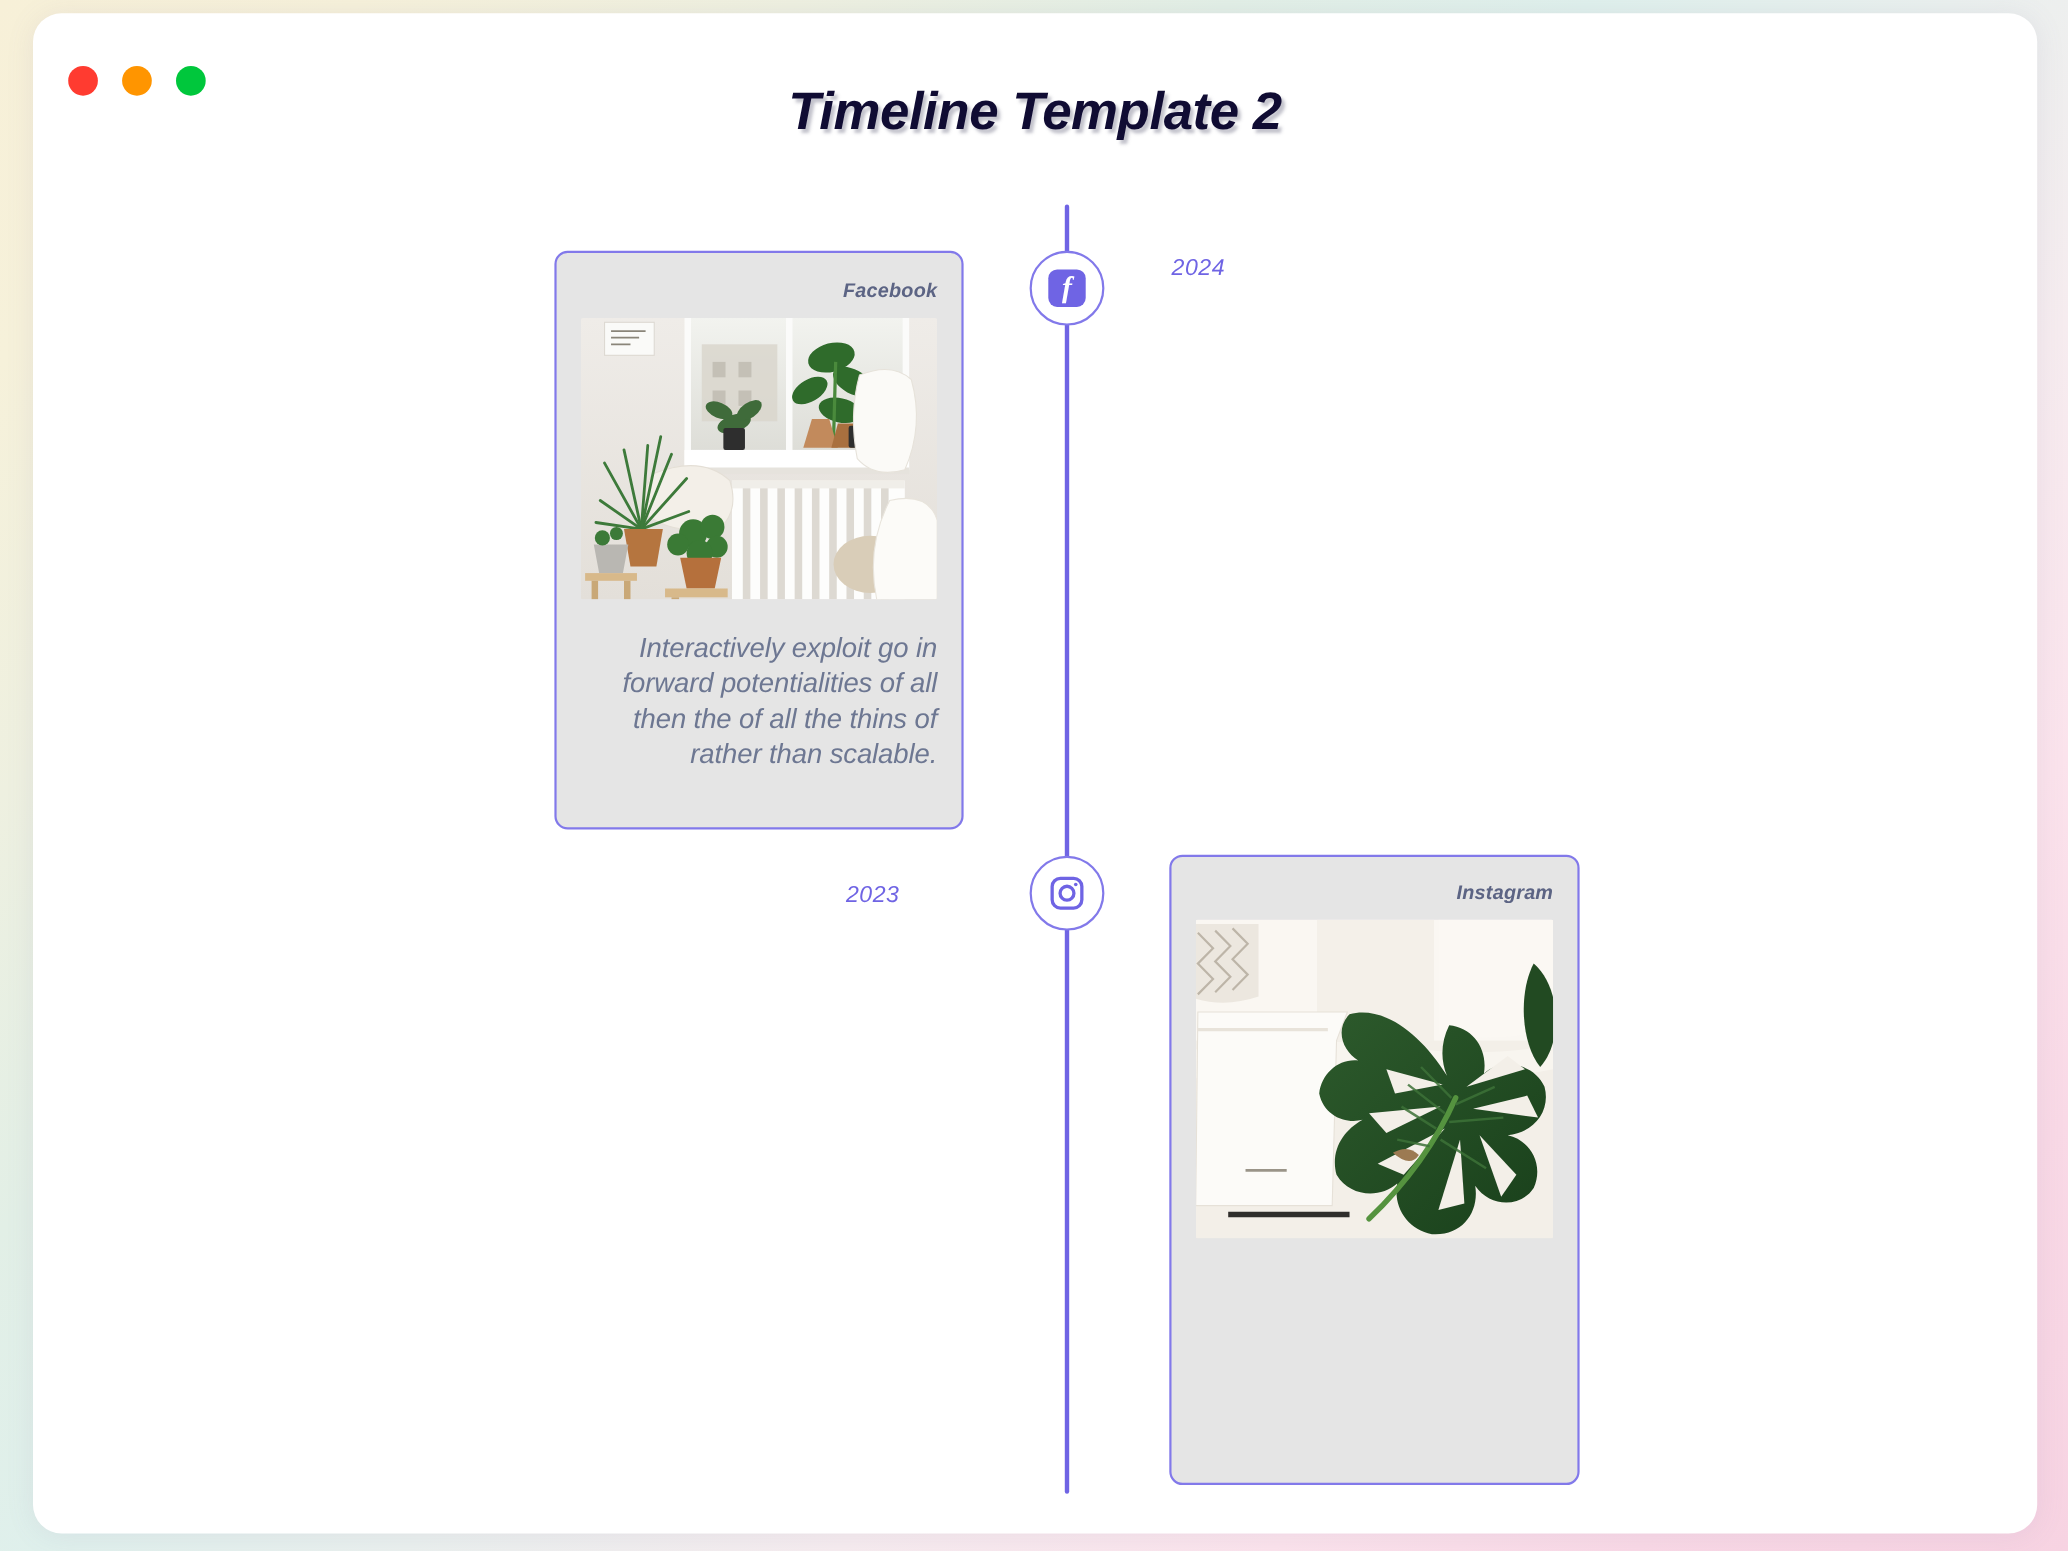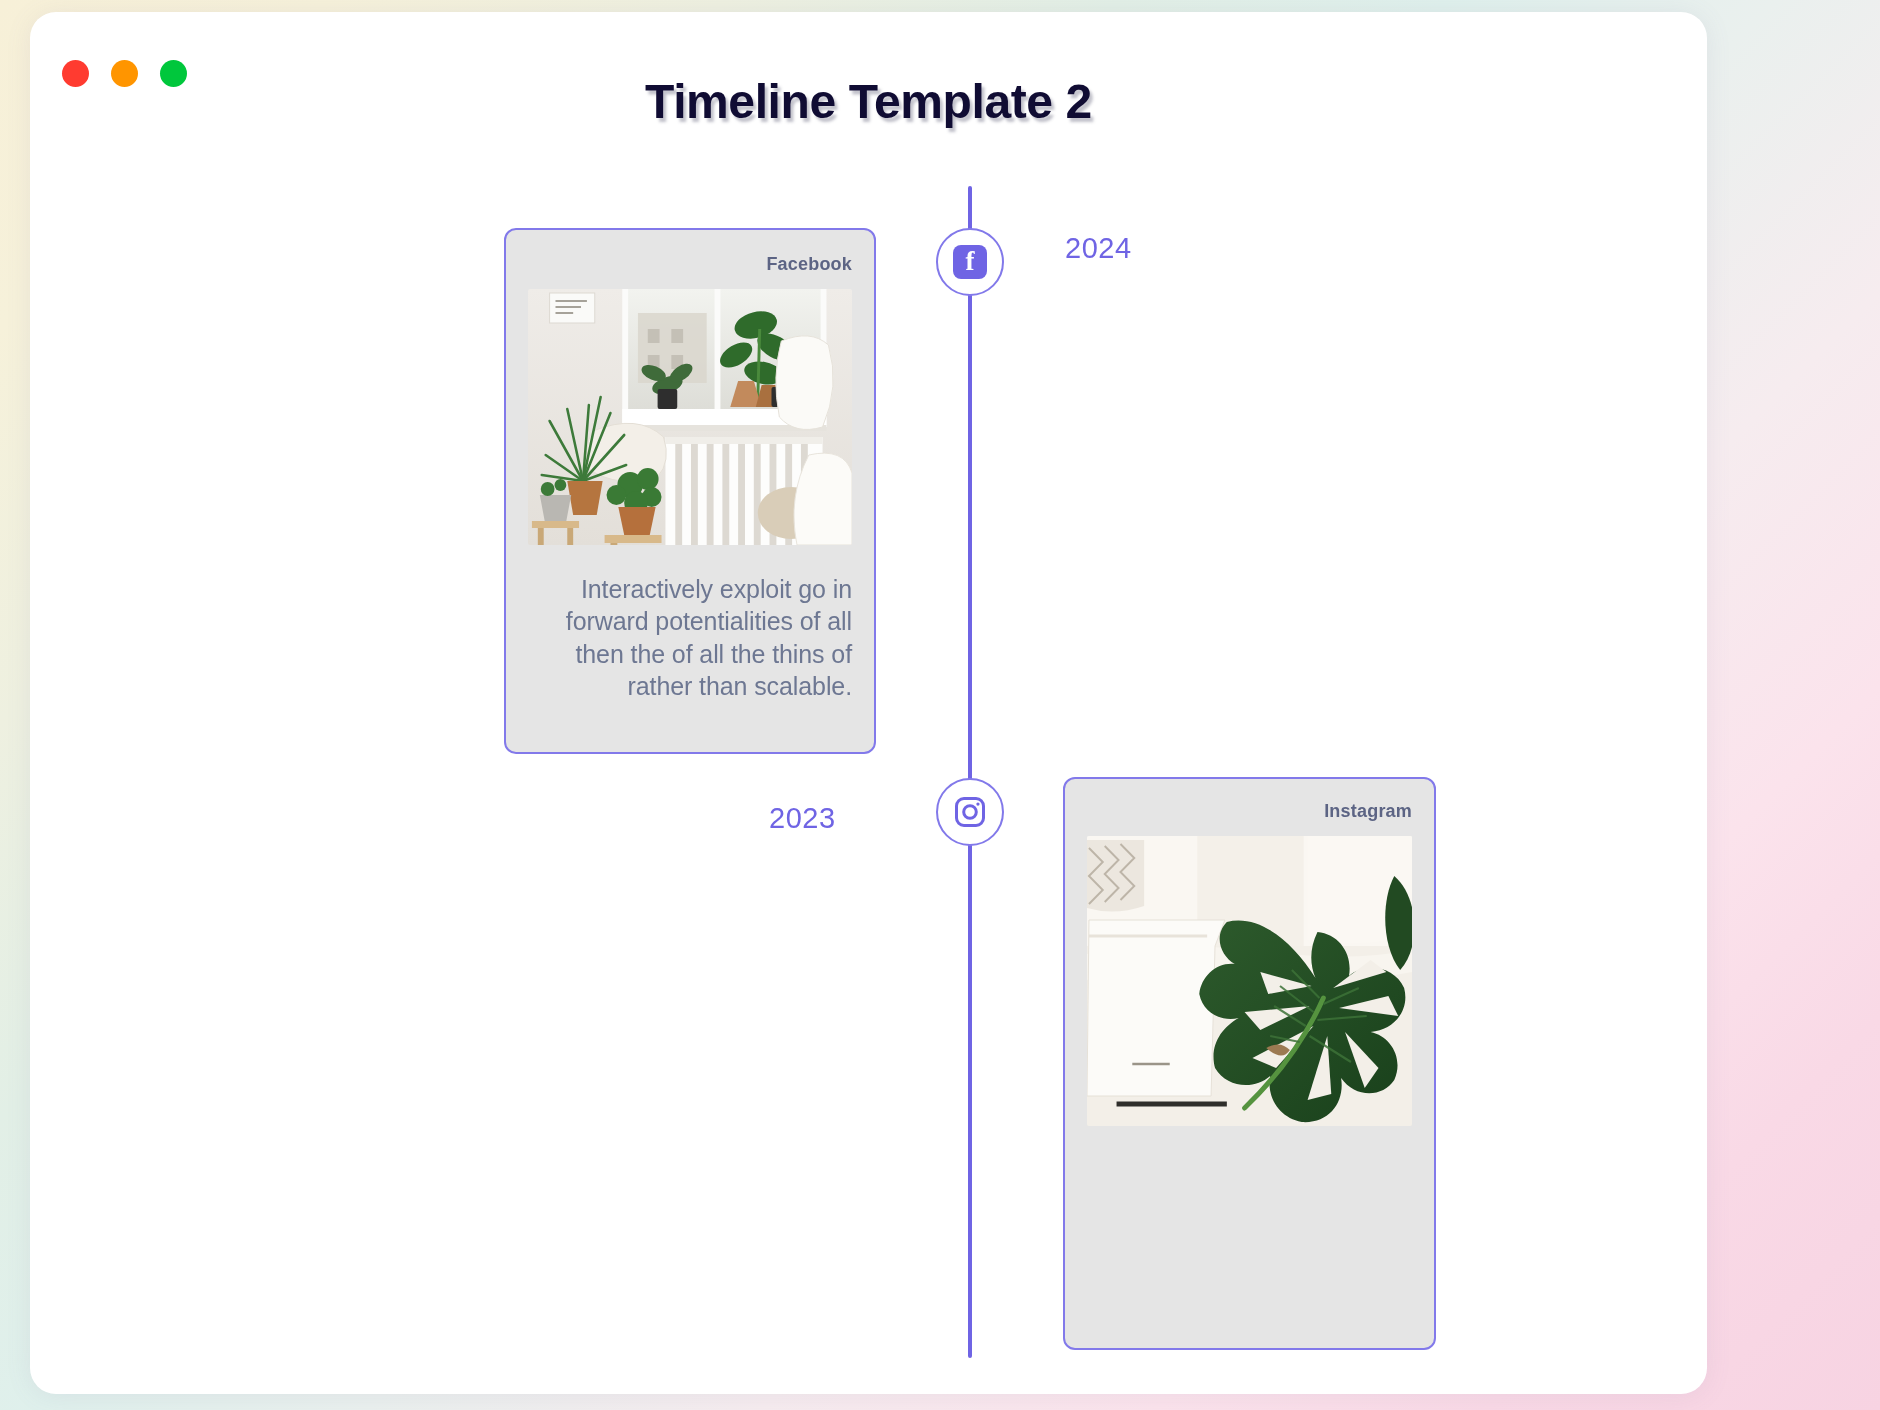"Timeline Template 2" .window { font-style: none -> italic; width: 1677px -> 1822px }
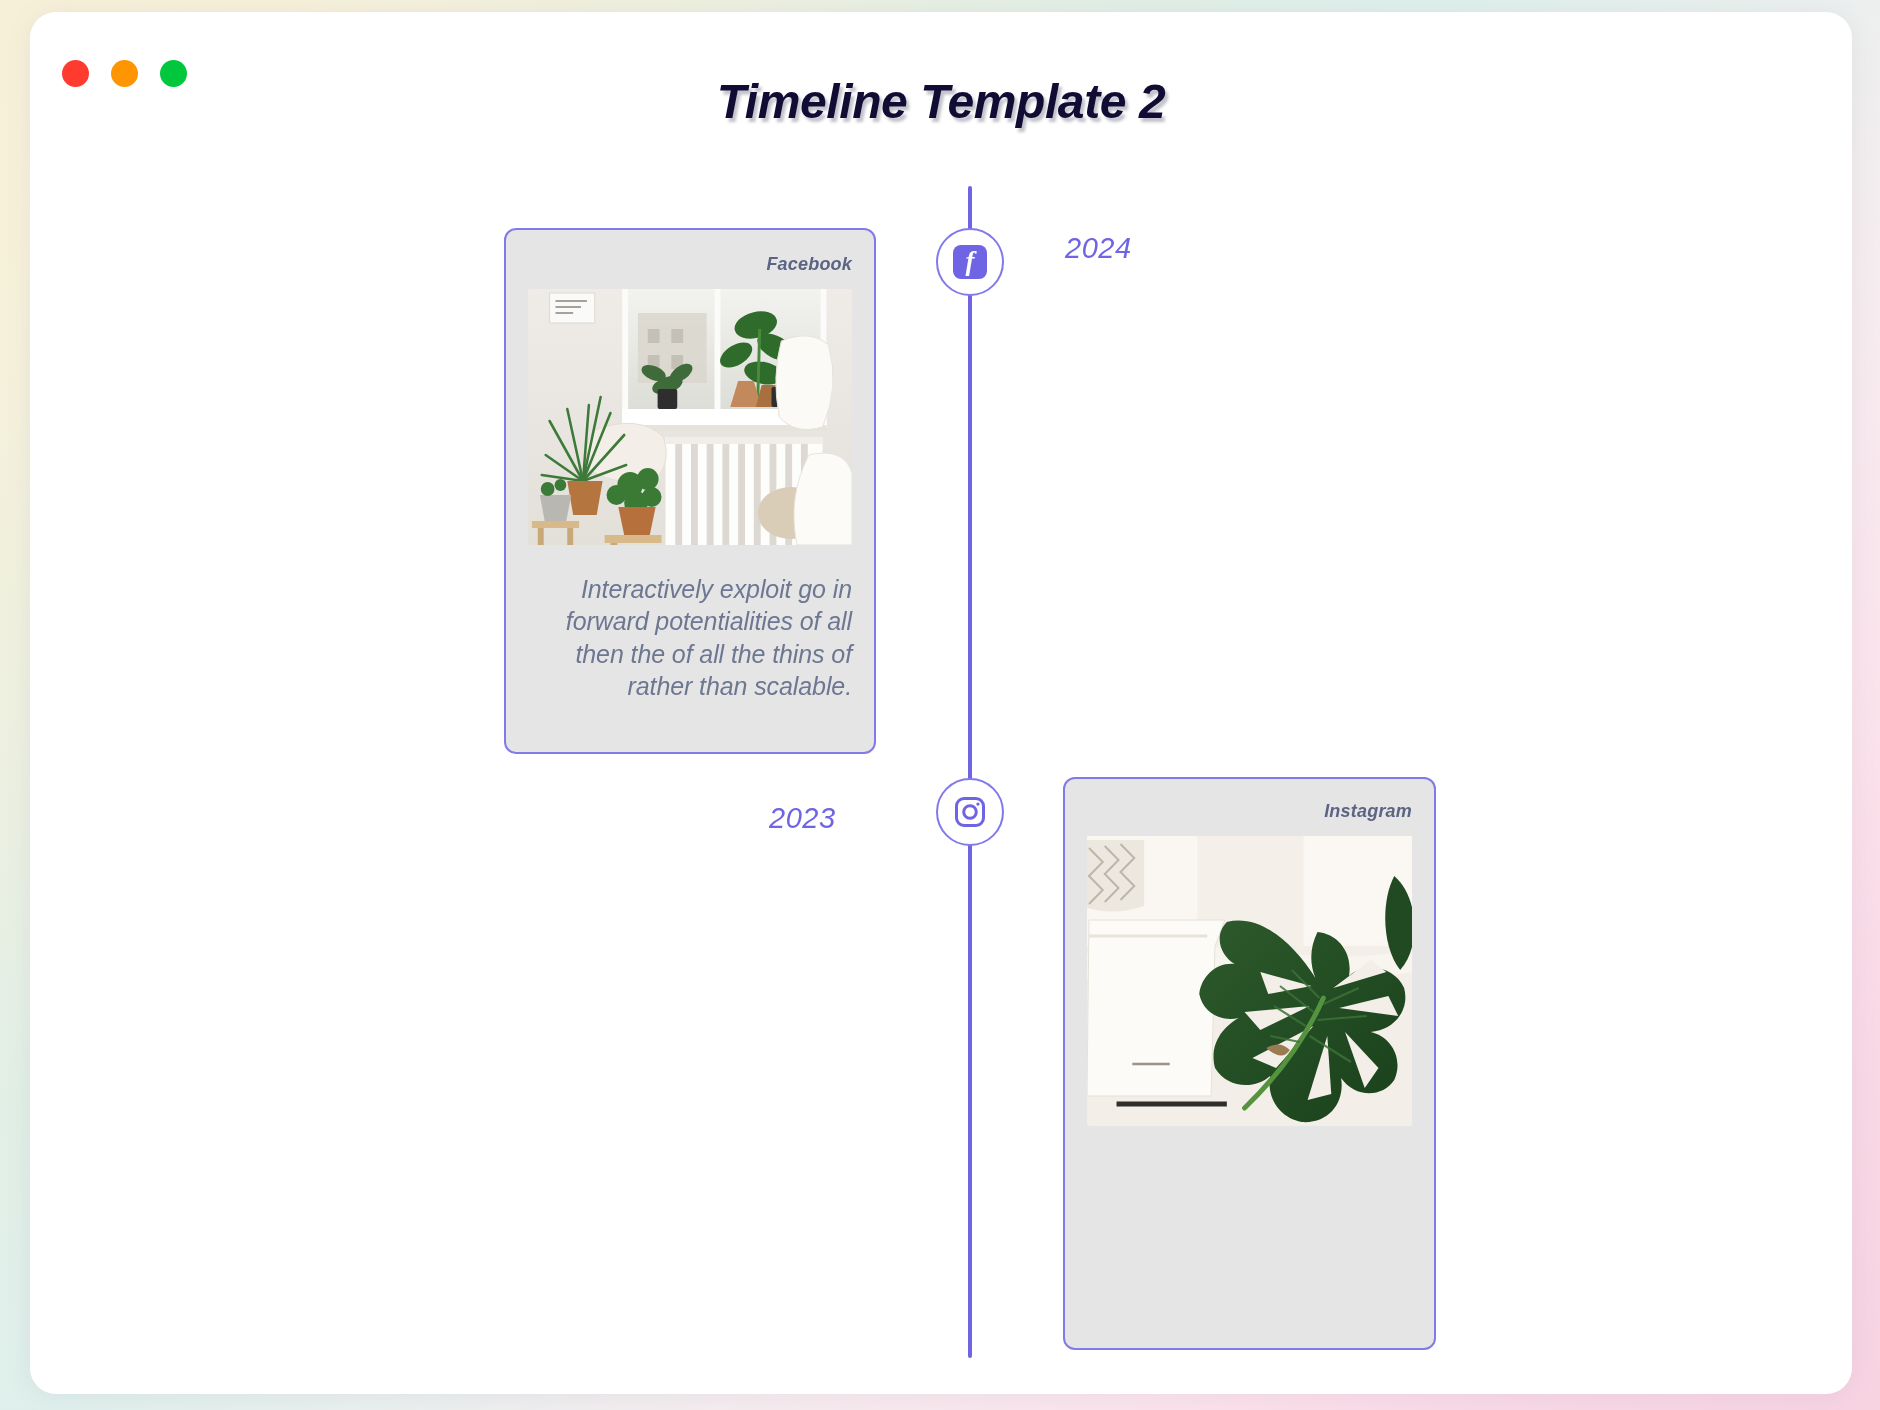"2024" .year { font-size: 29px -> 21px }
